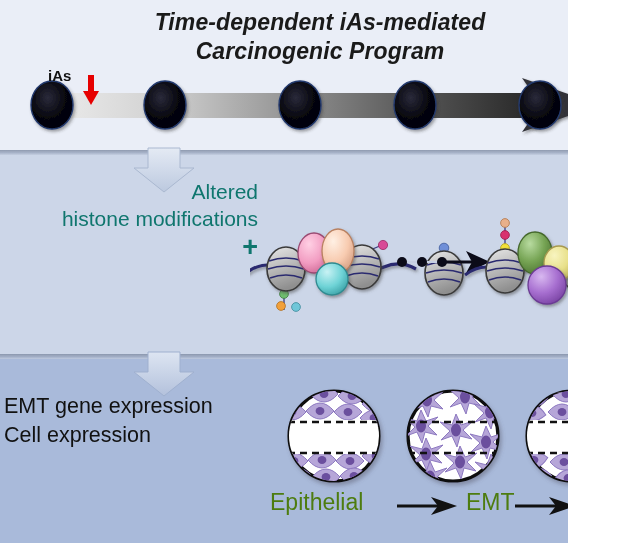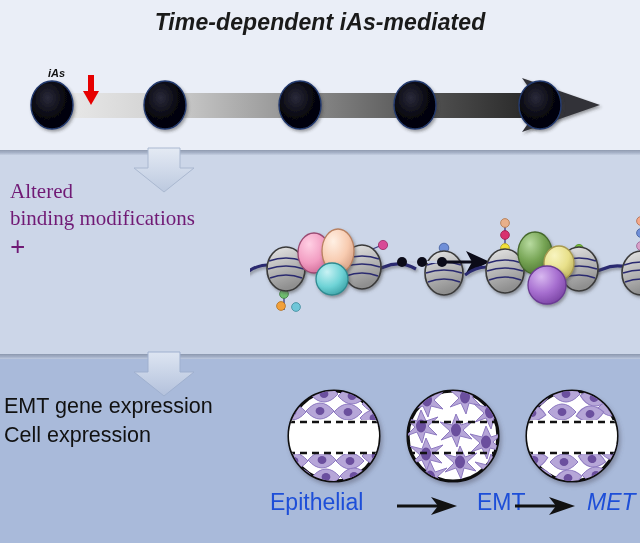"Time-dependent iAs-mediated" #figure { width: 640px -> 568px }
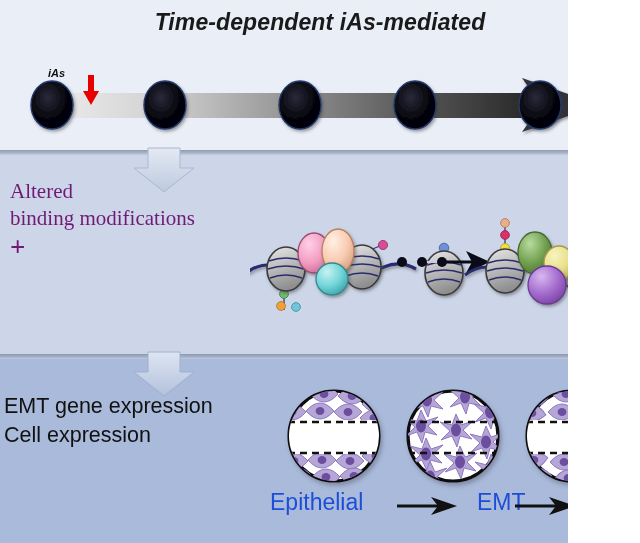"Carcinogenic Program" div { html: none -> <div>Carcinogenic Program</div> }
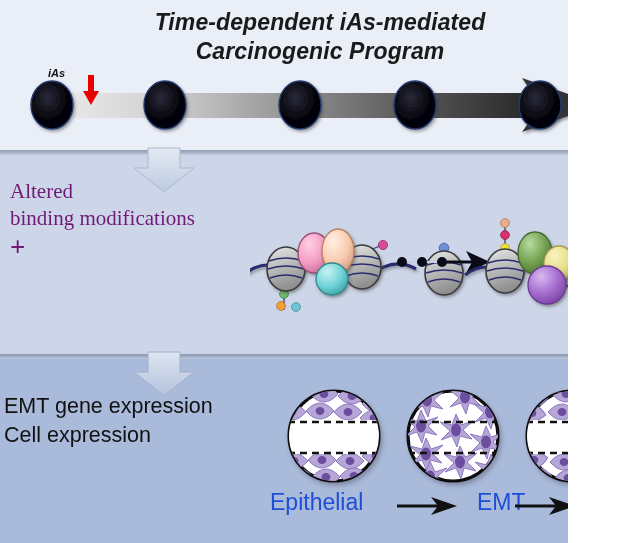"iAs" #ias-label { font-size: 11px -> 15px; font-style: italic -> none }
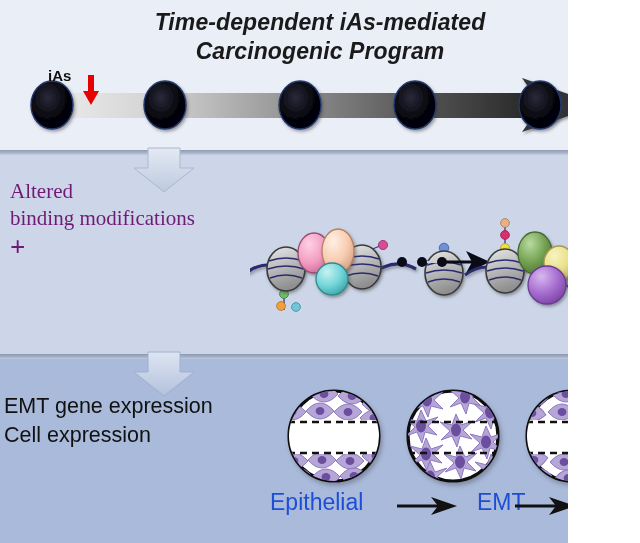"Altered" #mid-text { color: #701a75 -> #0f766e; font-family: Liberation Serif, serif -> none; text-align: left -> right }
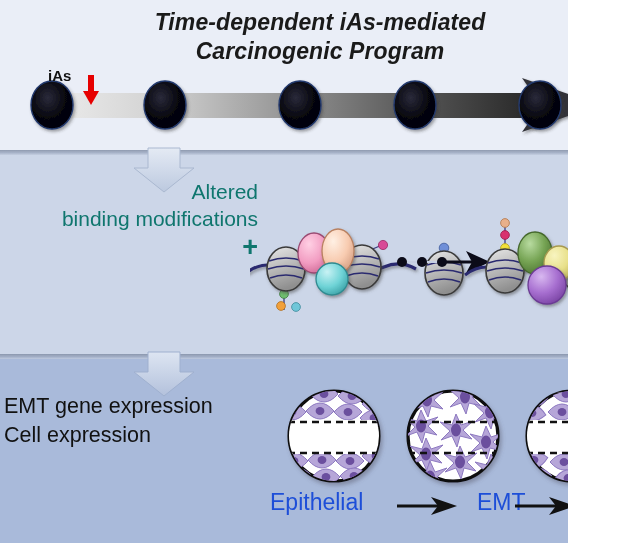"binding modifications" span.ln { text: binding -> histone }
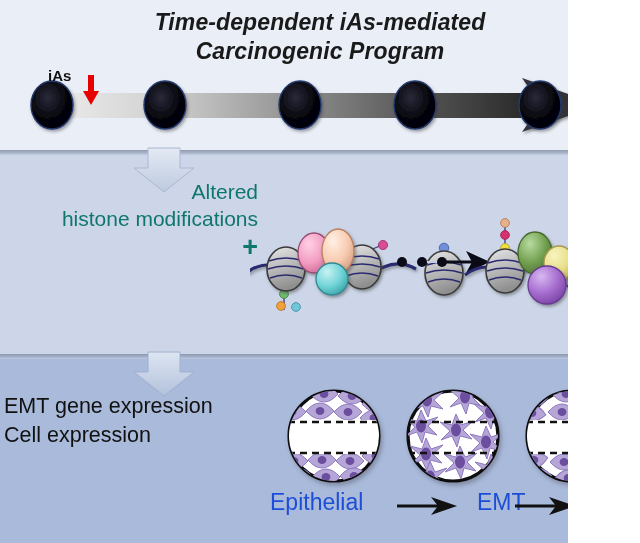"Epithelial" .stage-lbl { color: #1d4ed8 -> #4d7c0f }
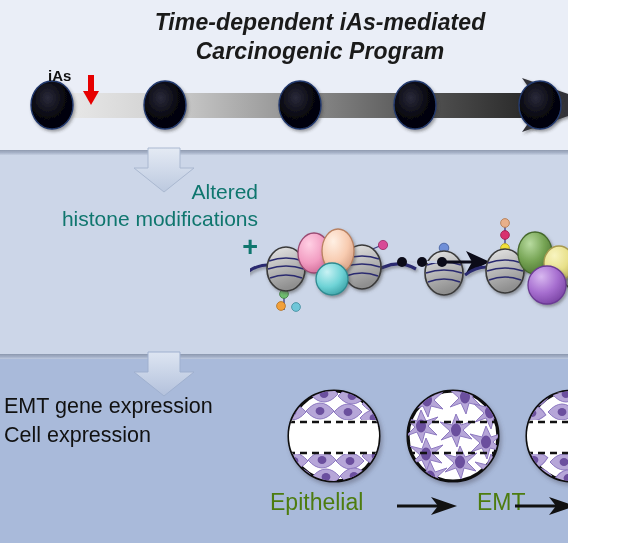"EMT" span.stage-lbl { left: 207px -> 196px }
